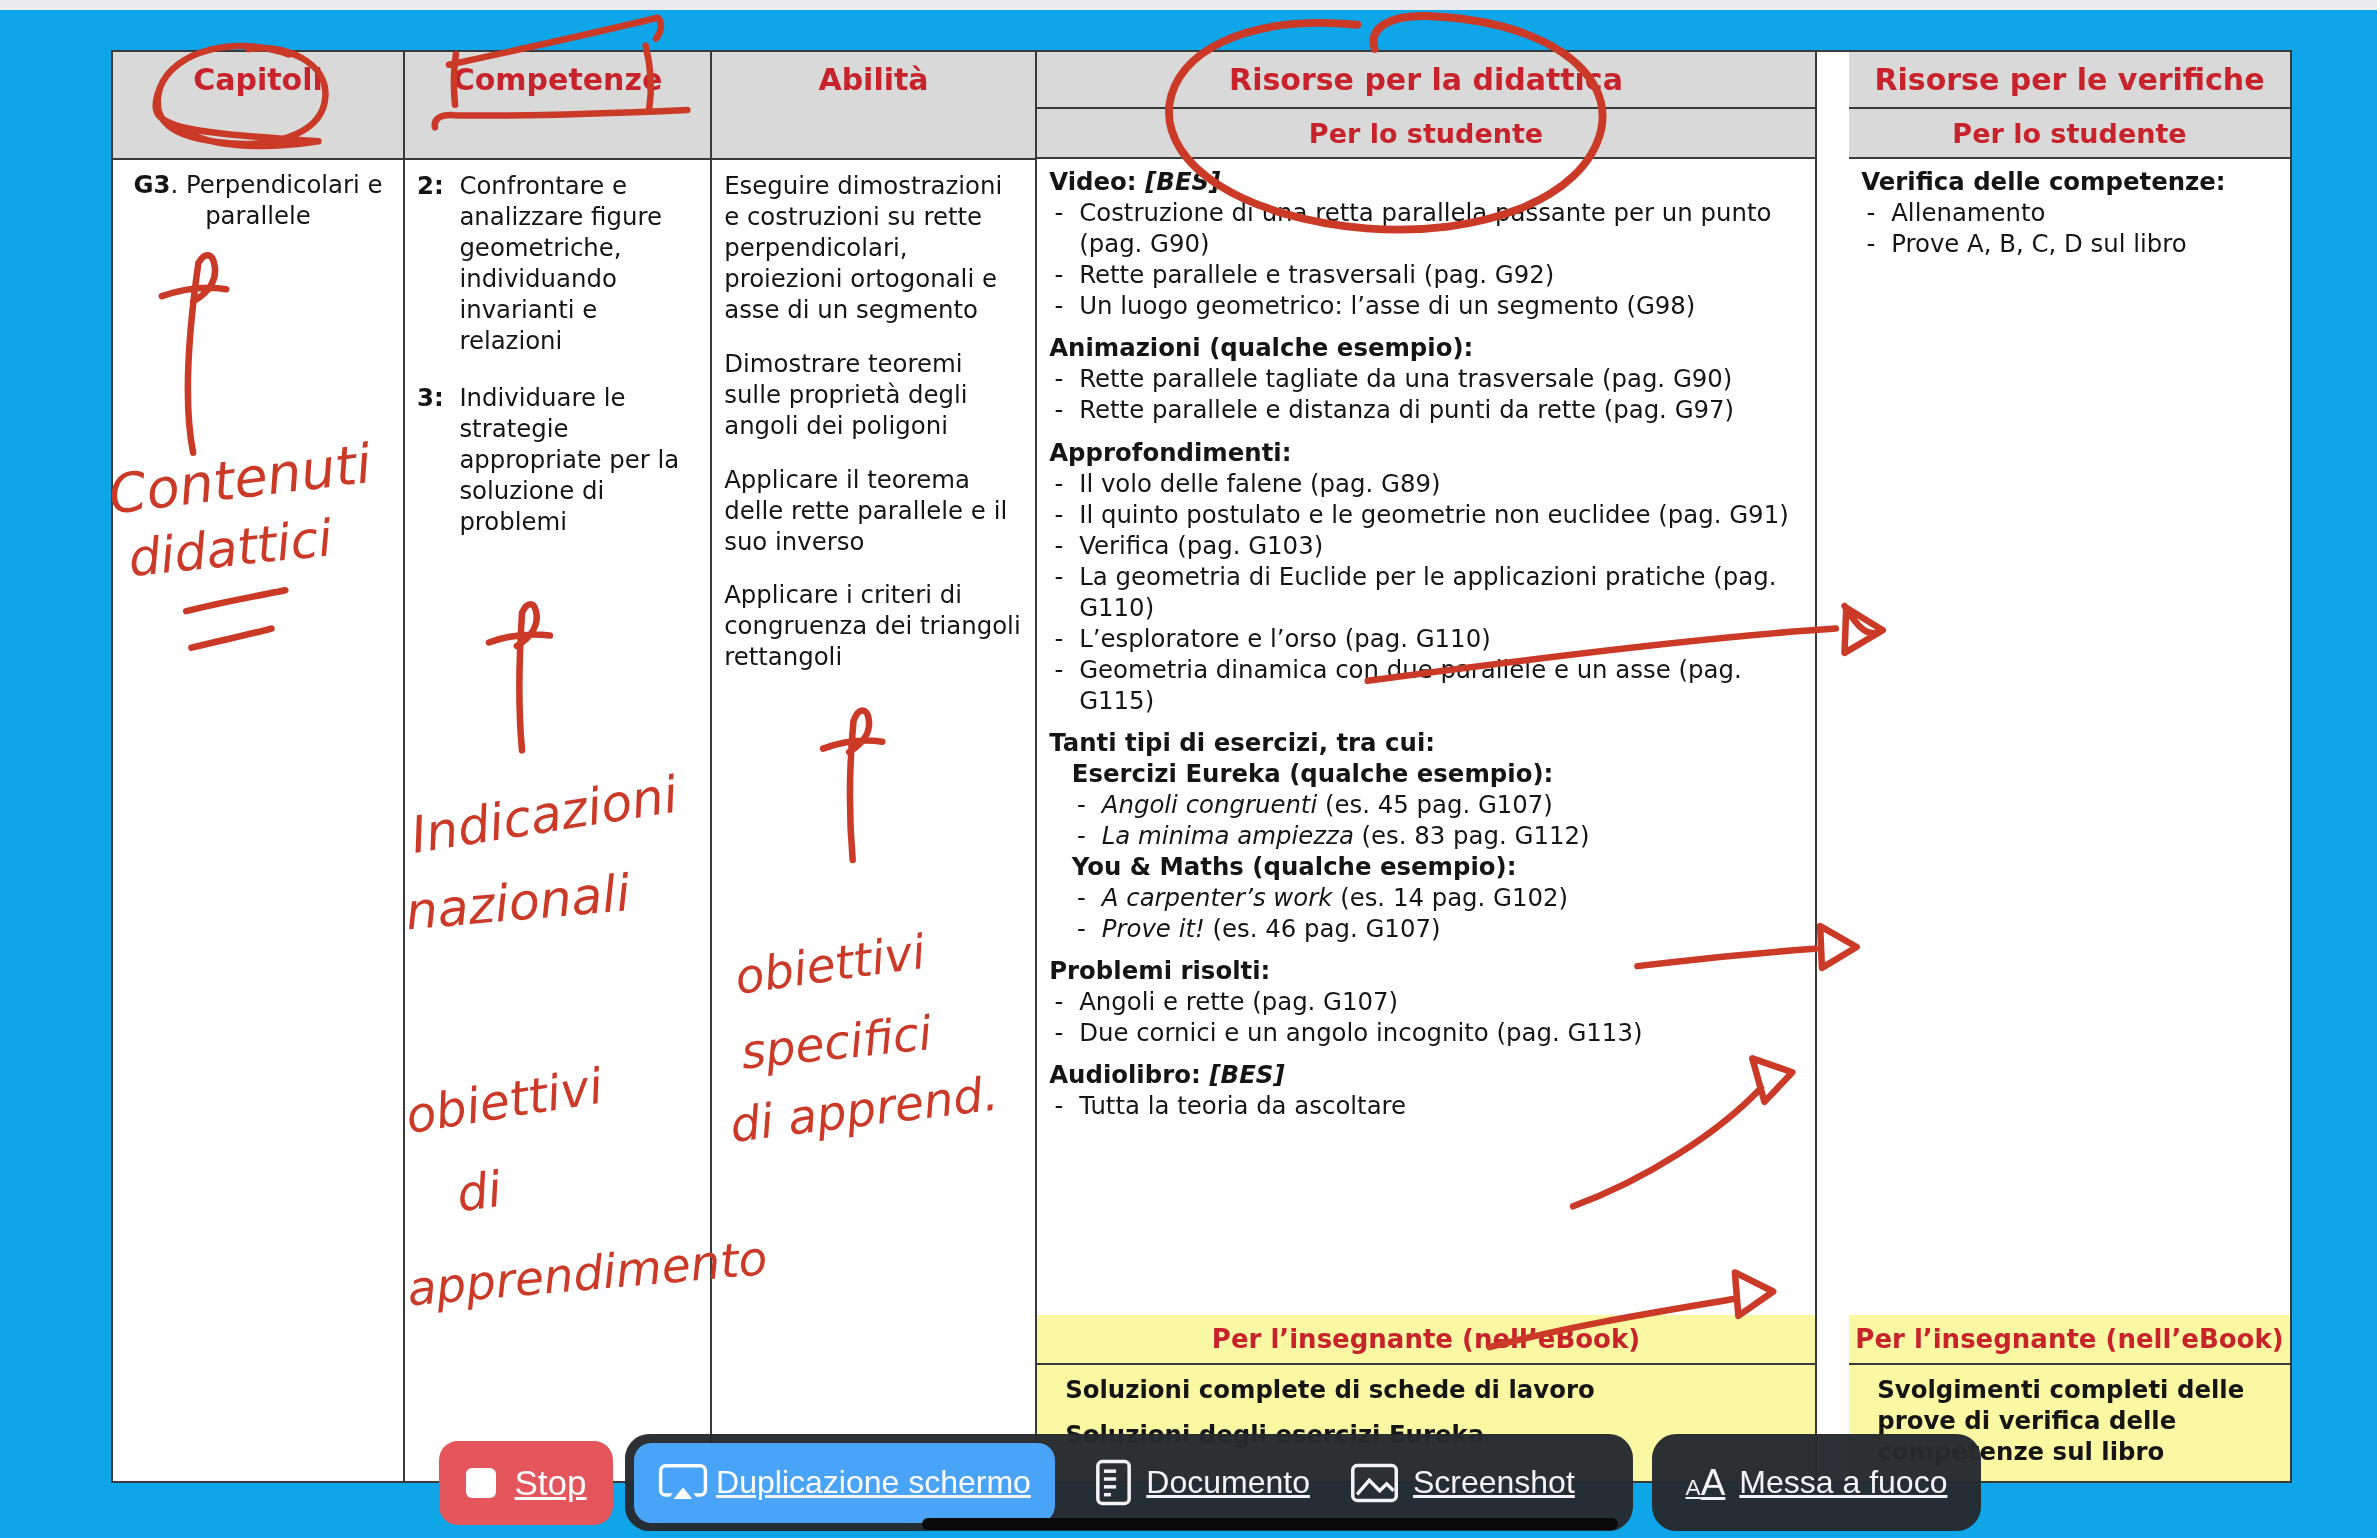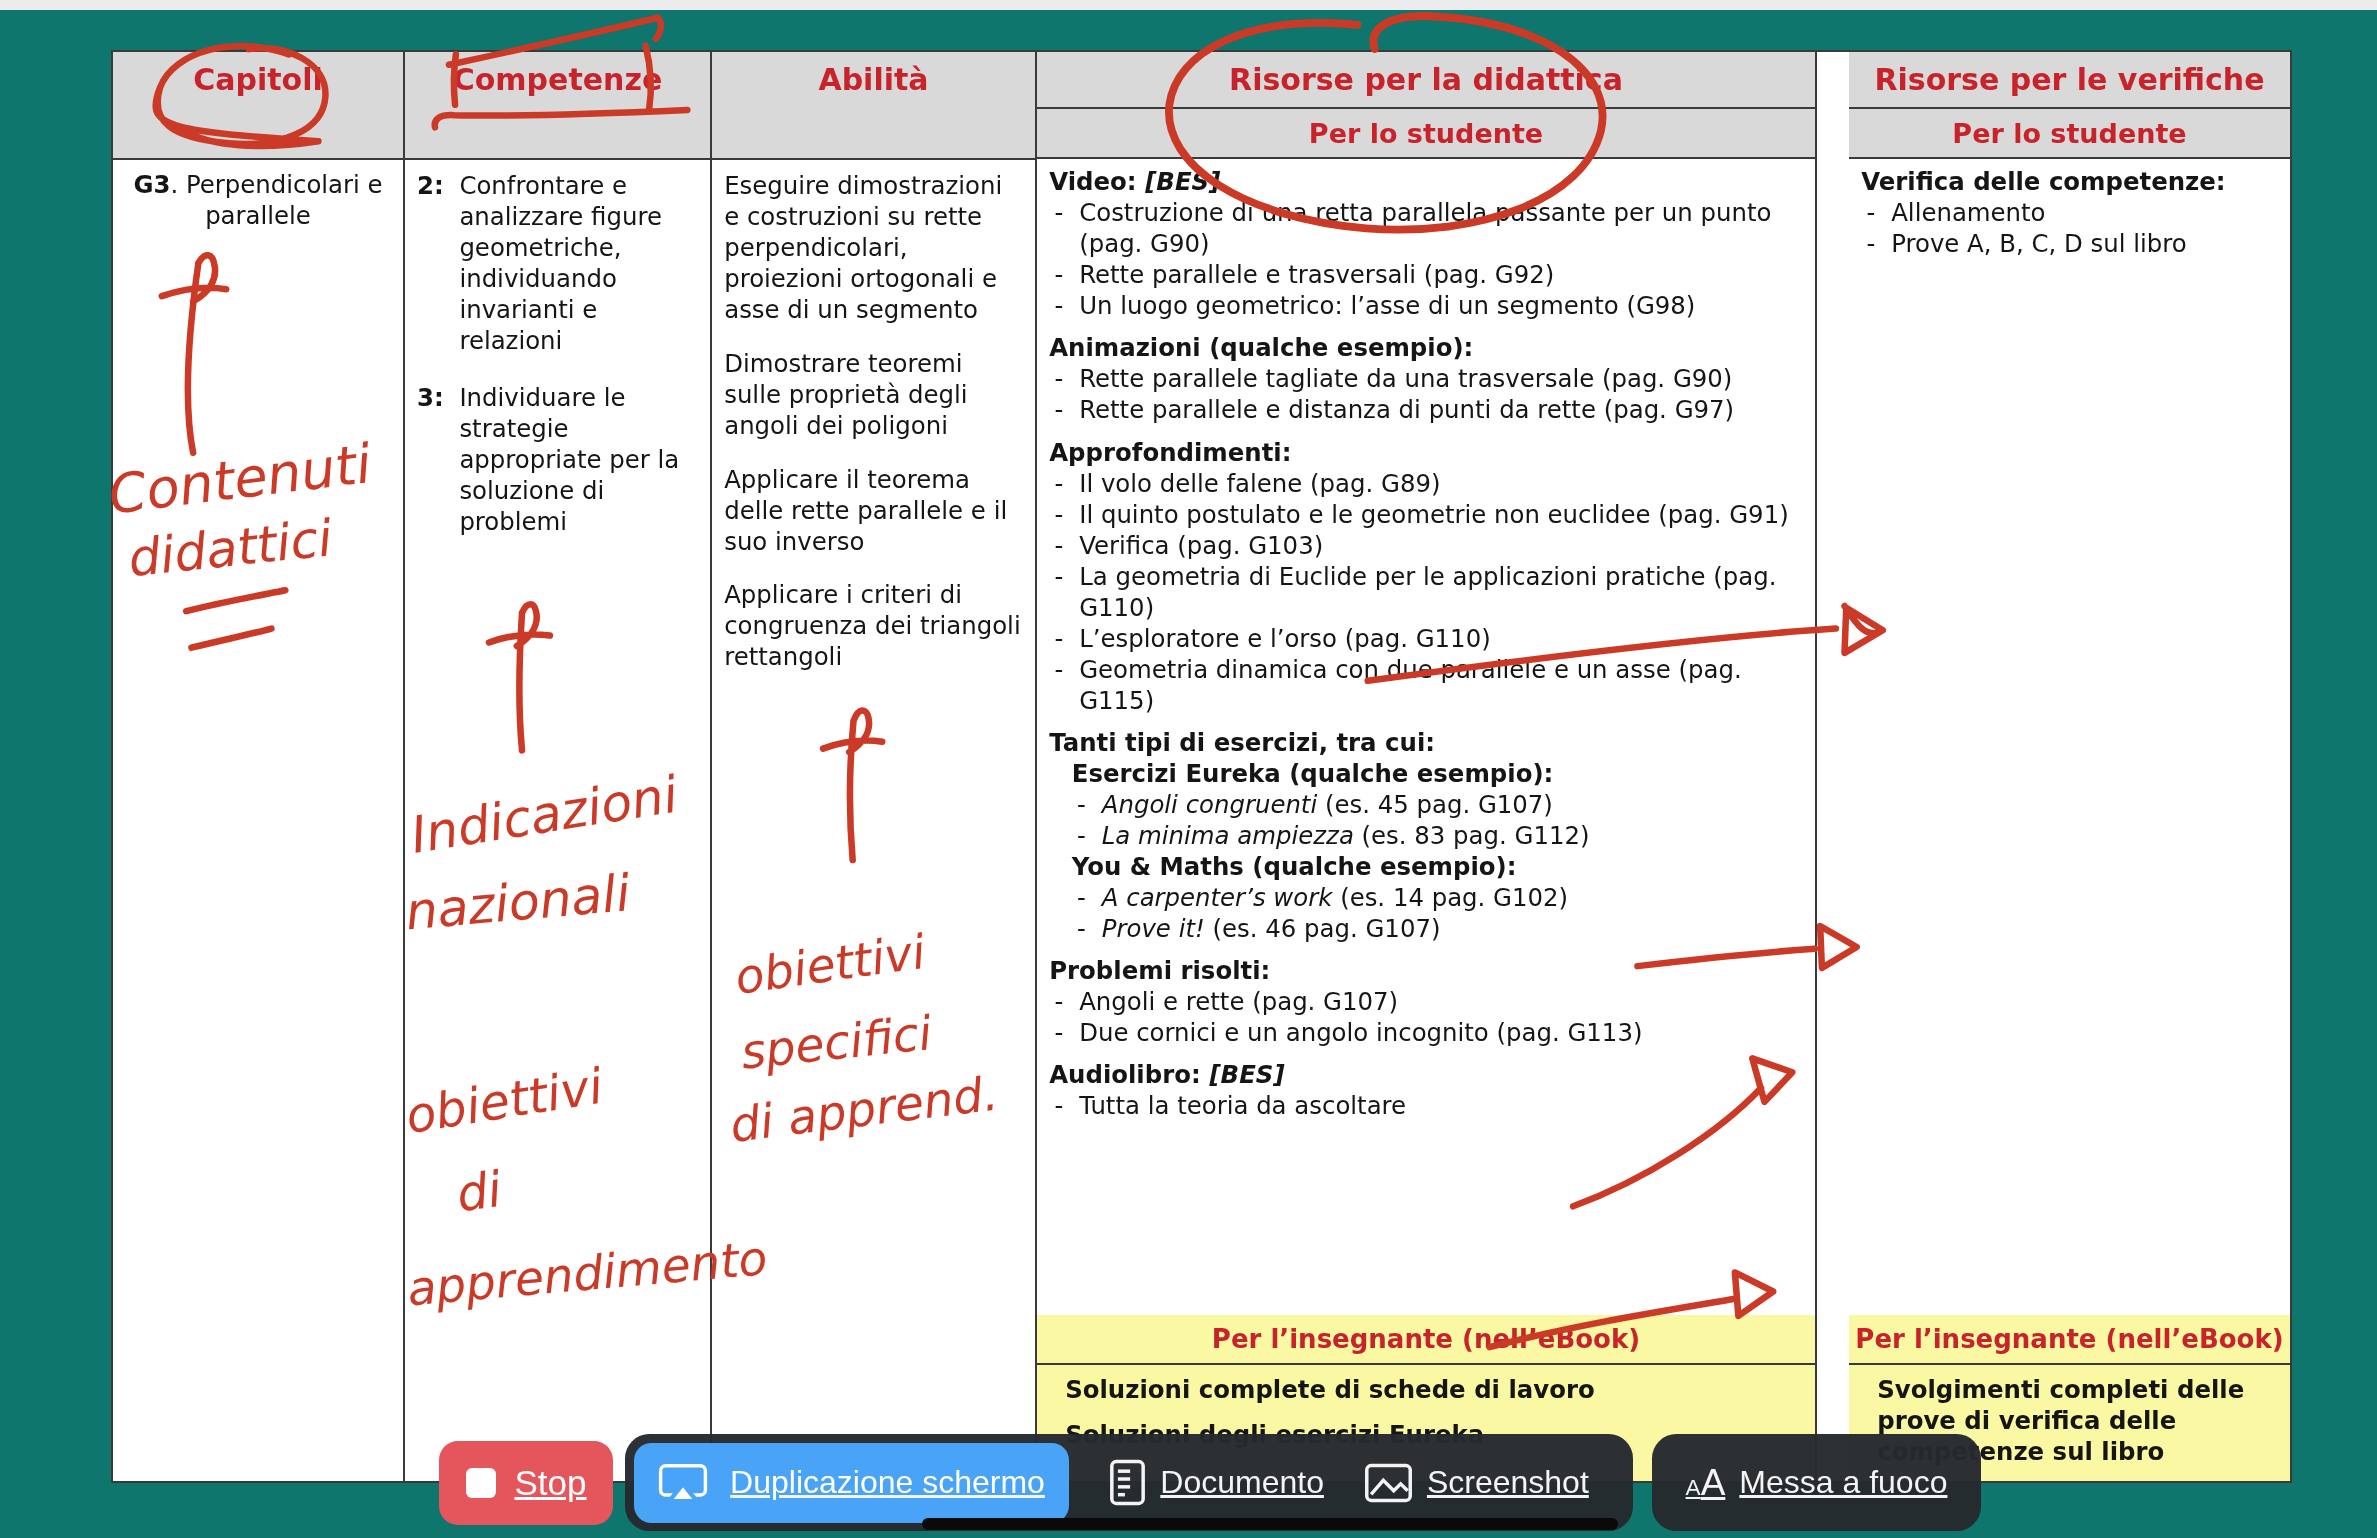"Capitoli" #stage { background: #0f766e -> #0ea5e9 }
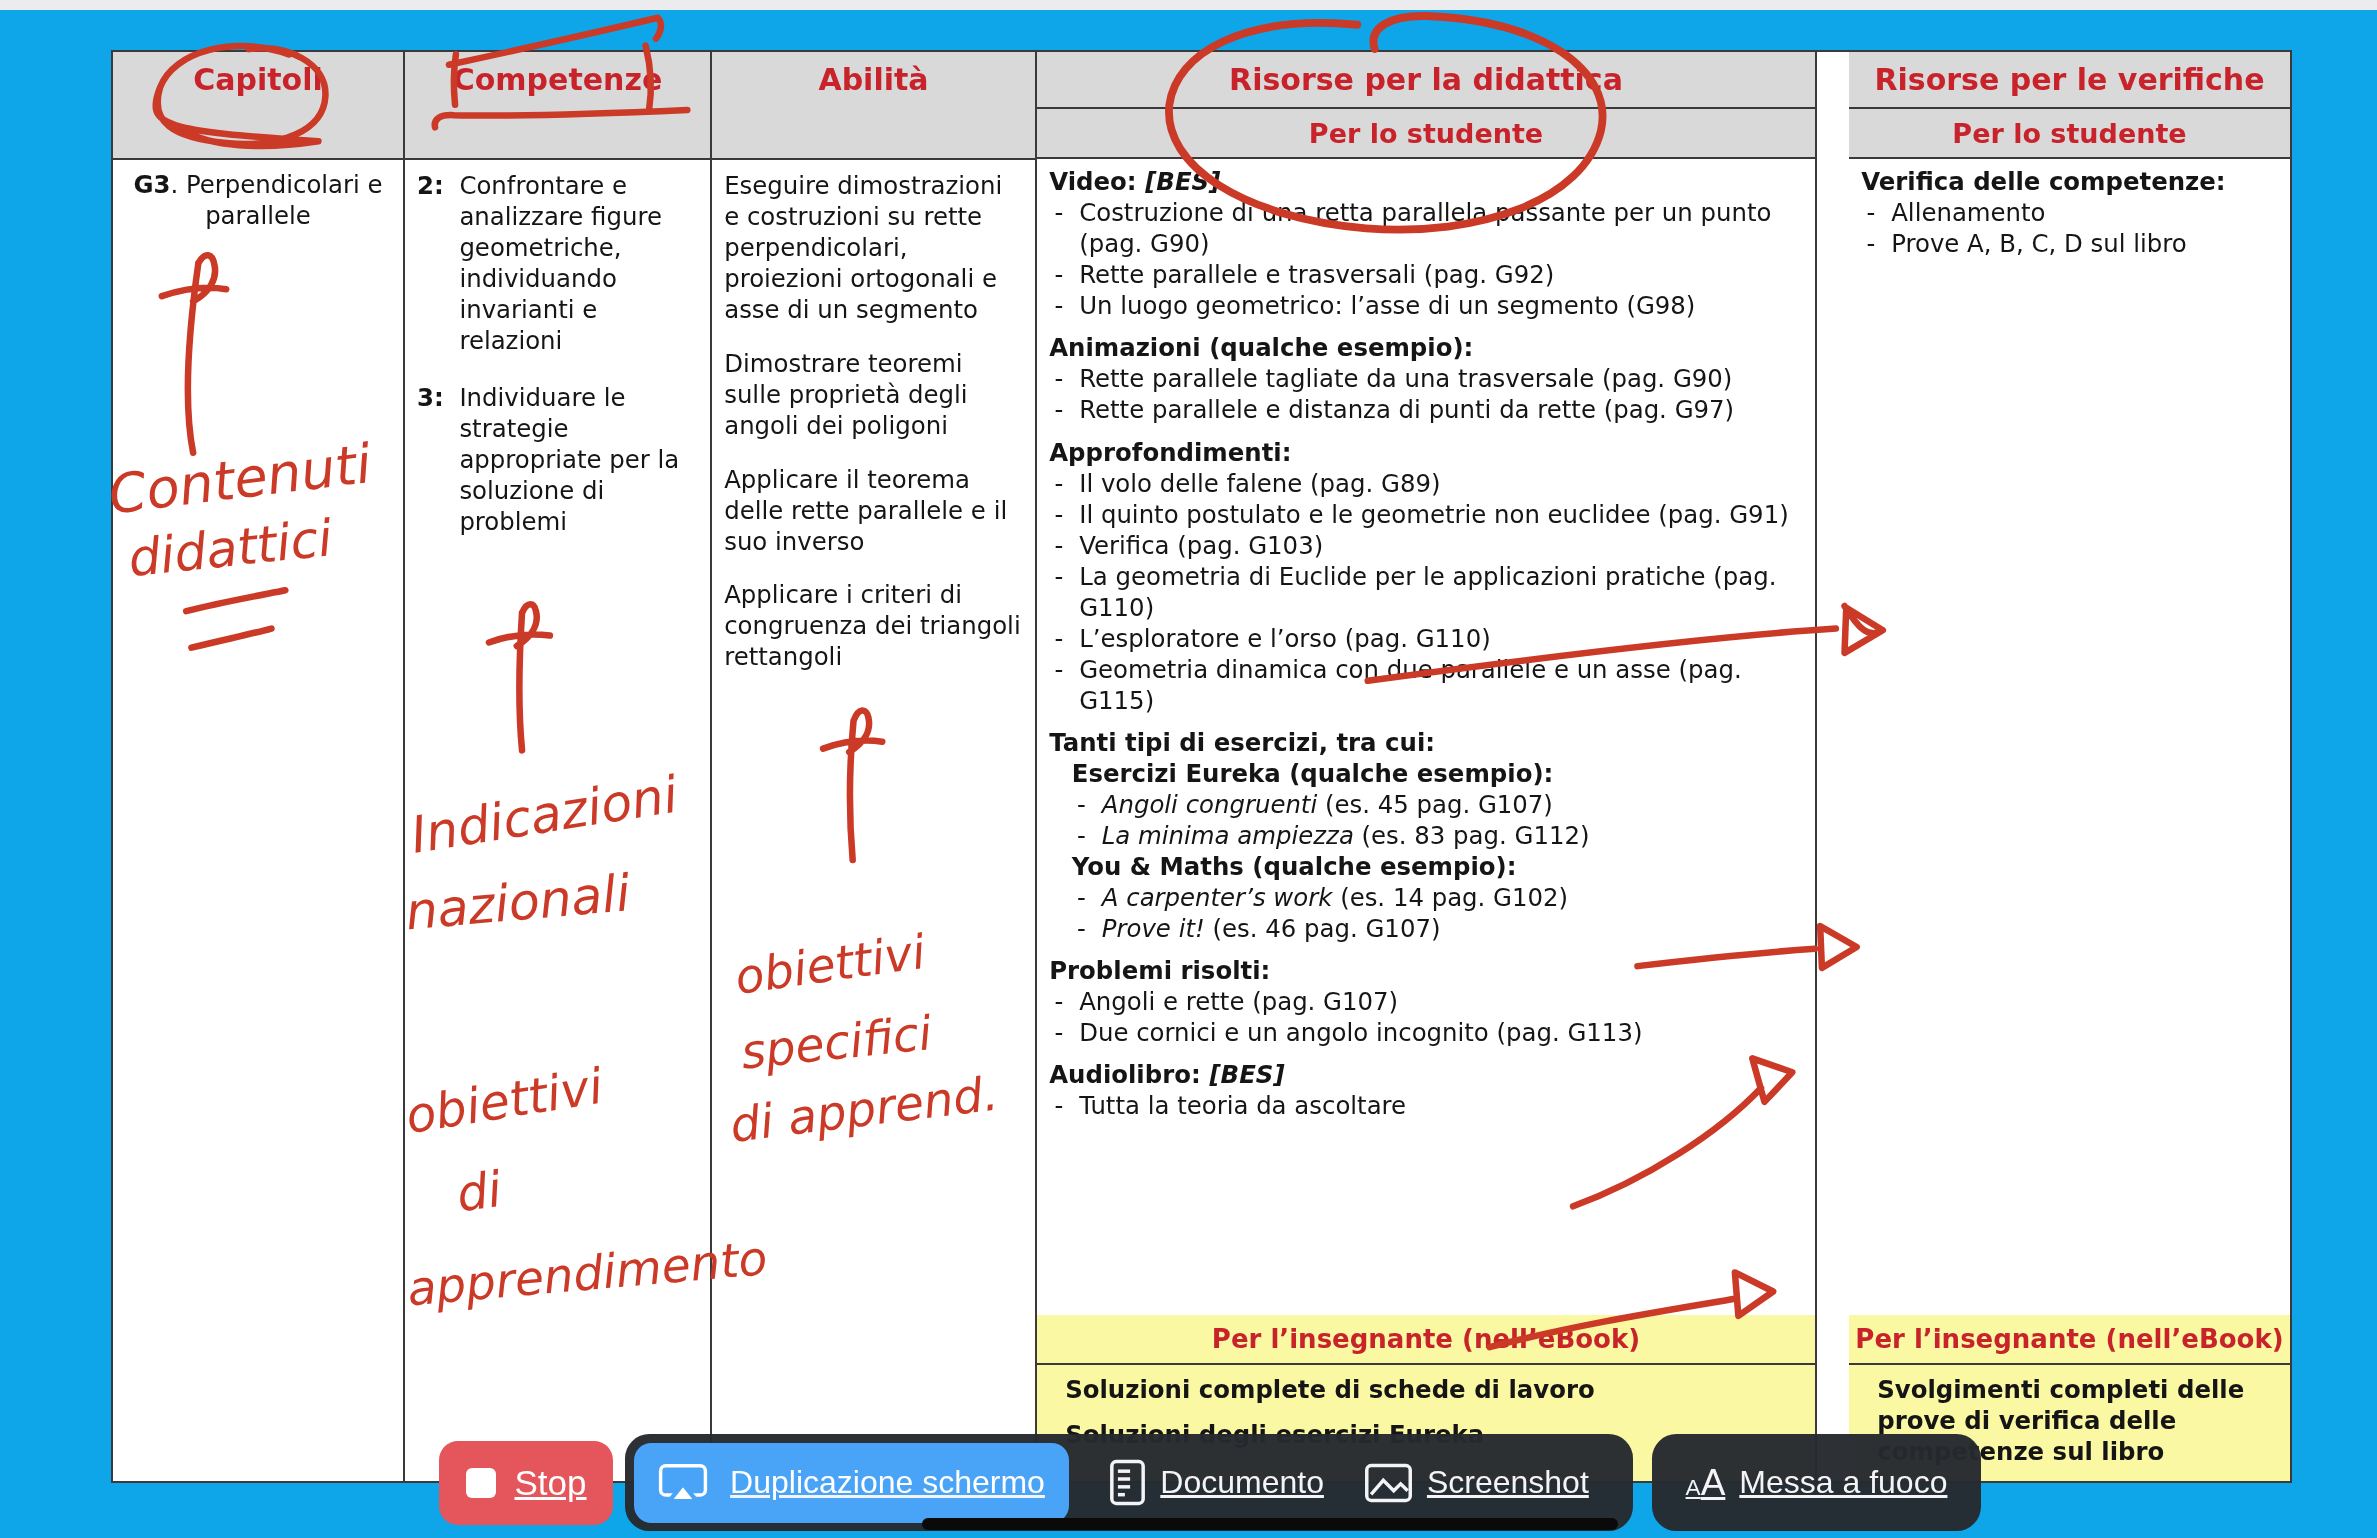"Duplicazione schermo" #mirror-btn { gap: 22px -> 8px }
